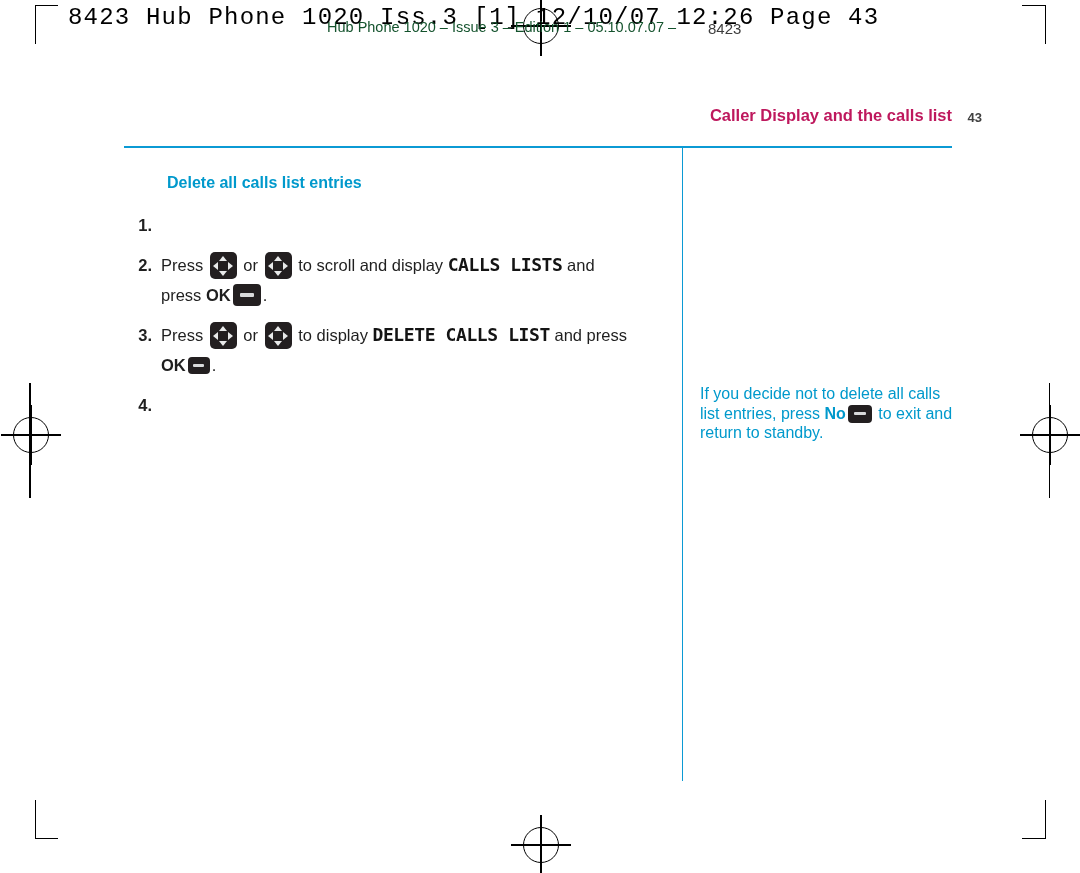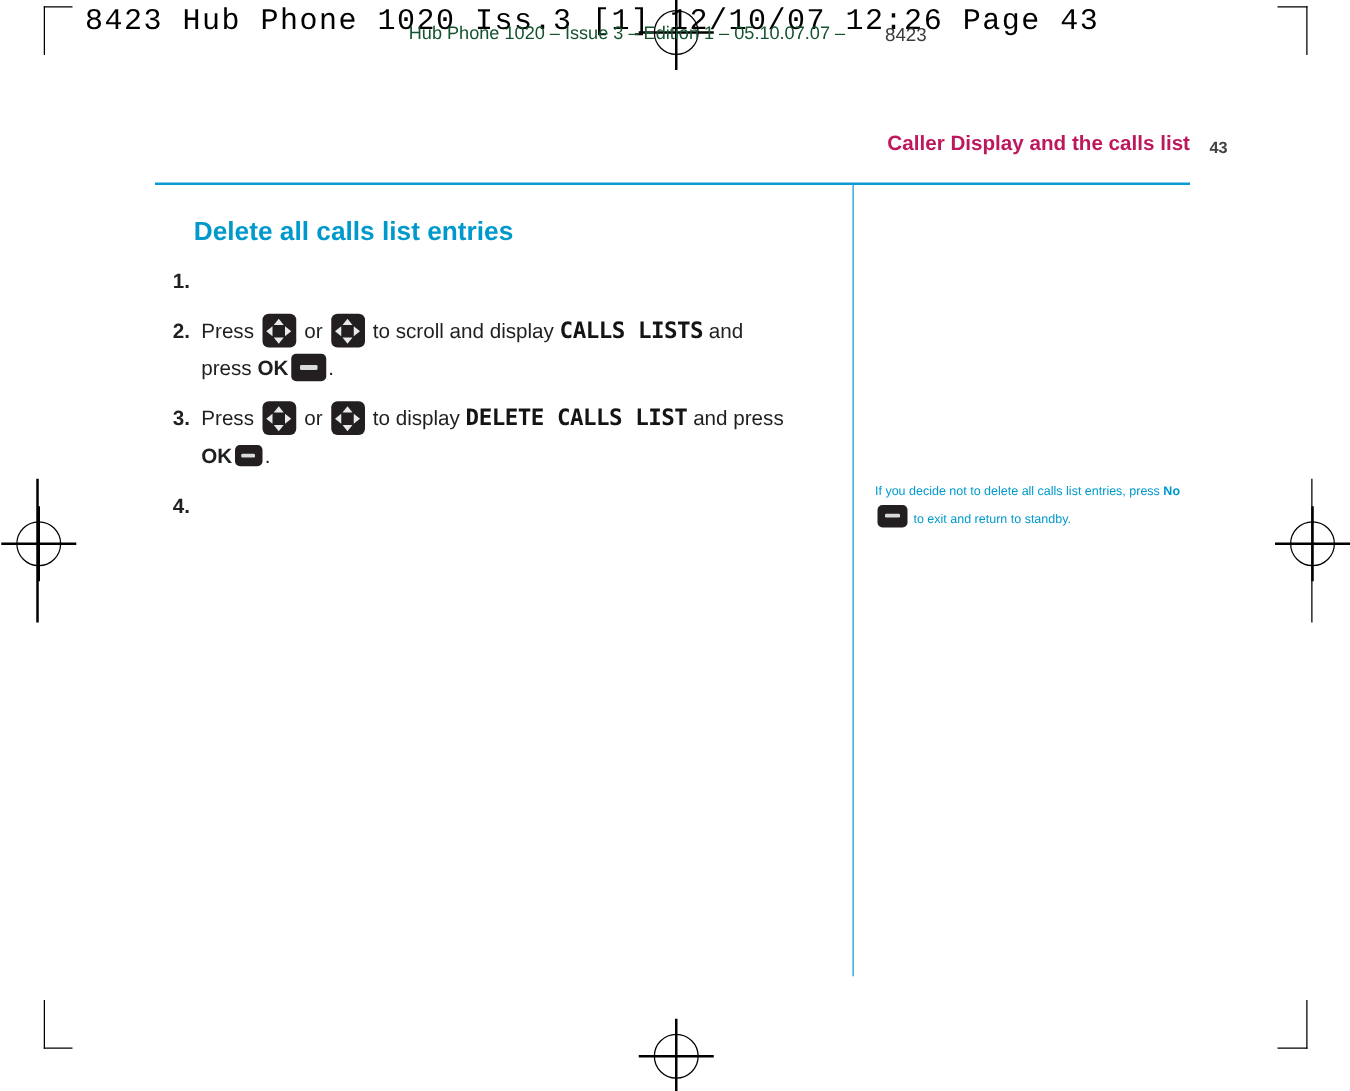"Delete all calls list entries" .section-title { font-size: 21px -> 16px; left: 155px -> 167px }
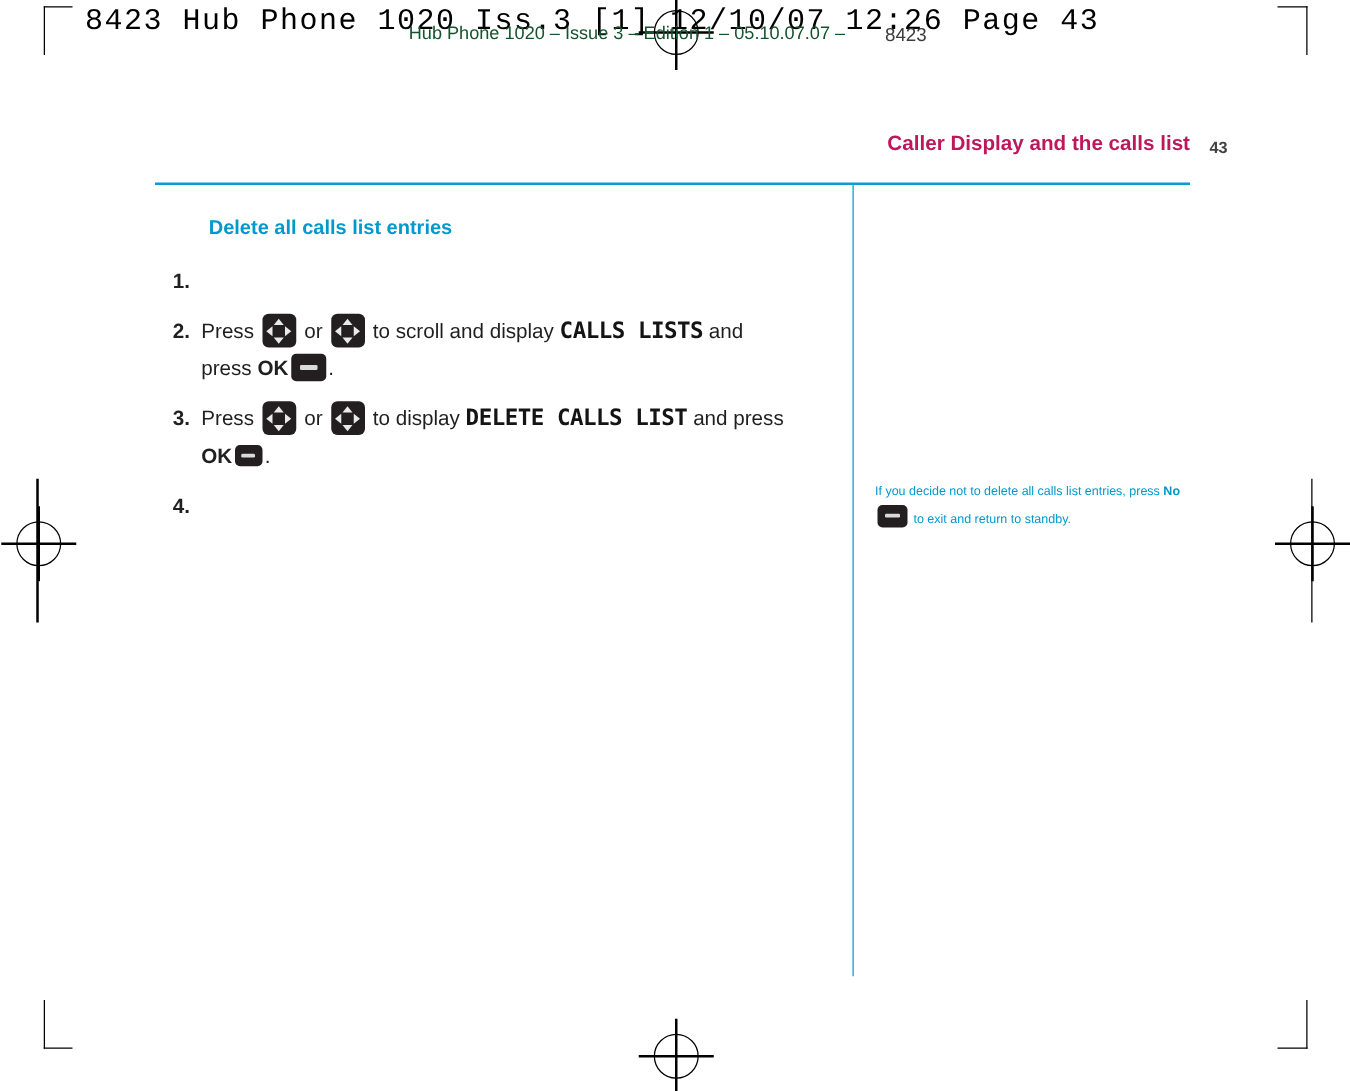"If you decide not to" .note { font-size: 10px -> 16px }
